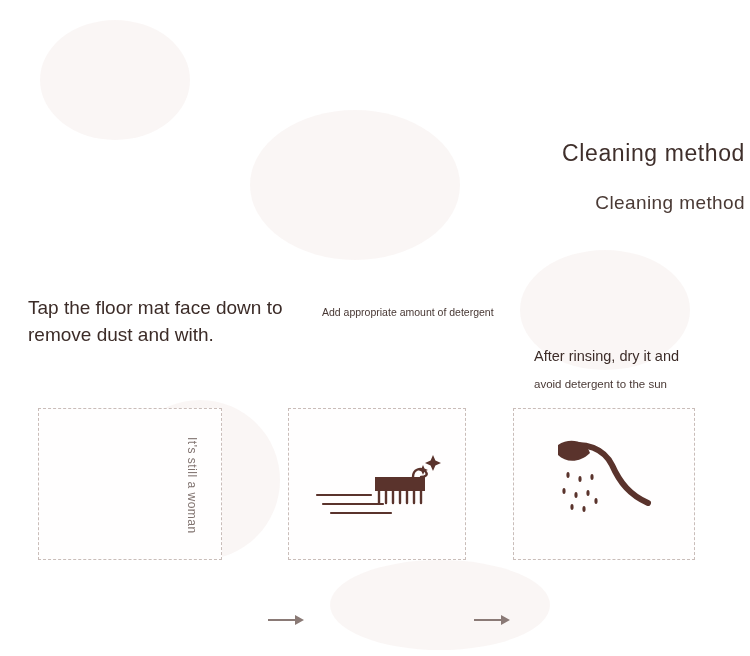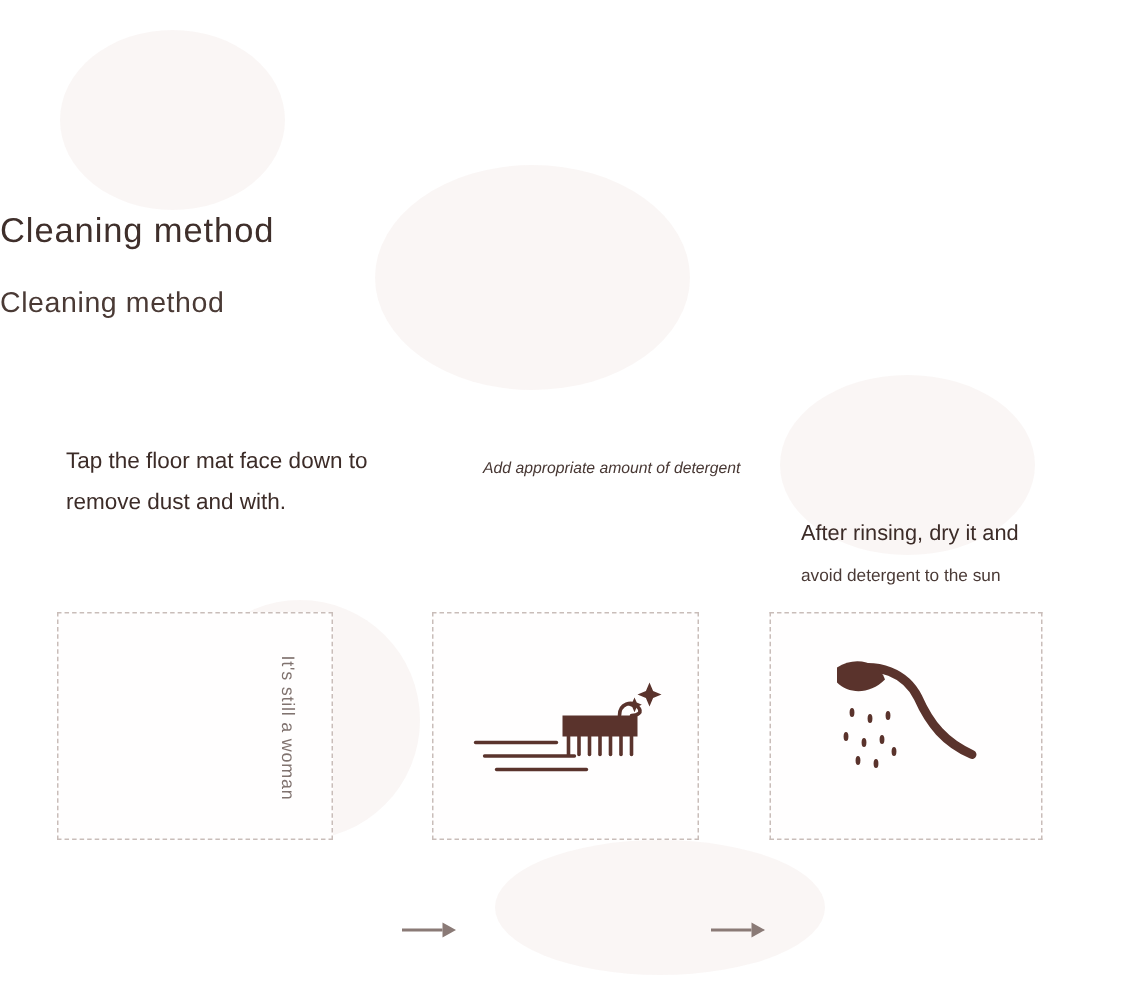"Cleaning method" .title-block { text-align: left -> right }
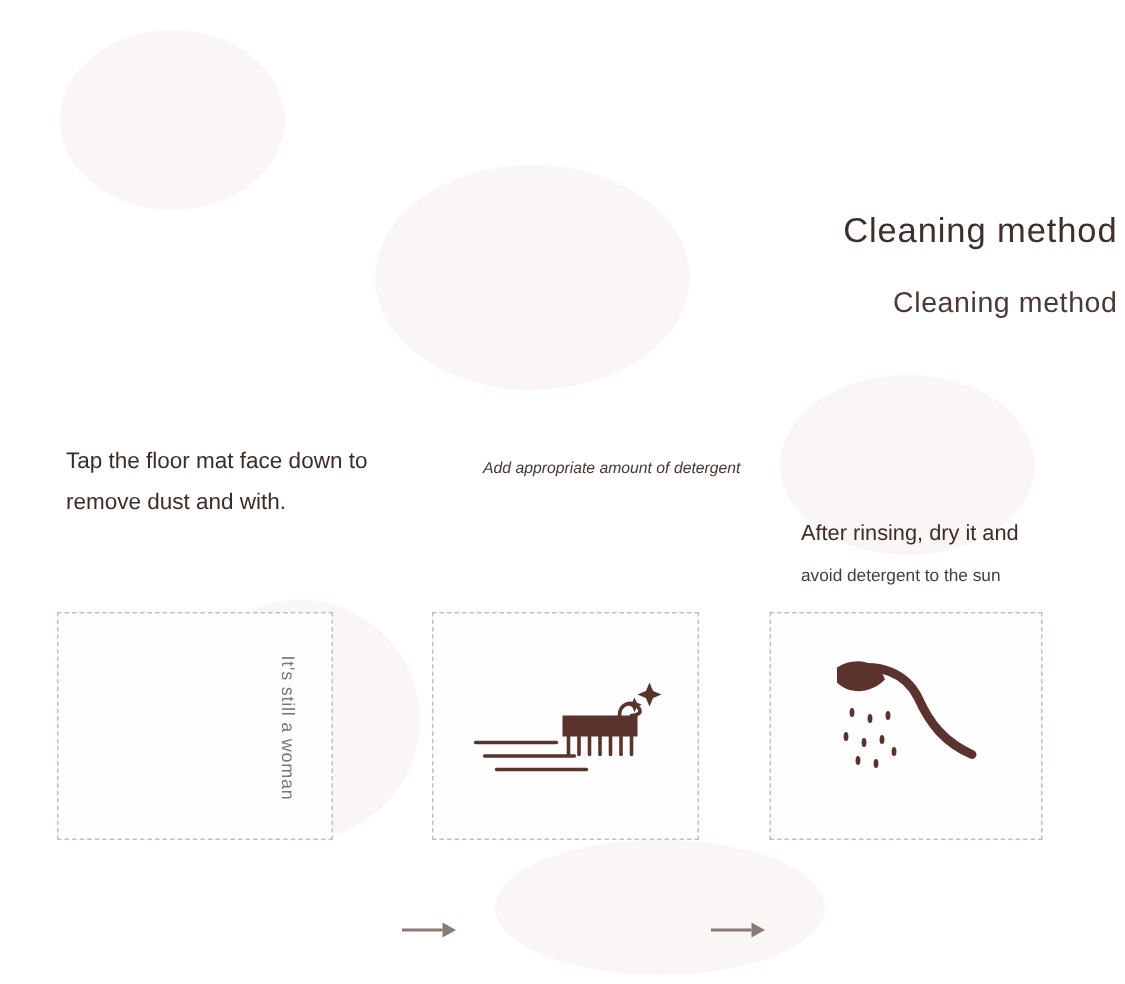"Tap the floor mat face" .step1 { font-size: 15px -> 19px; left: 44px -> 28px }
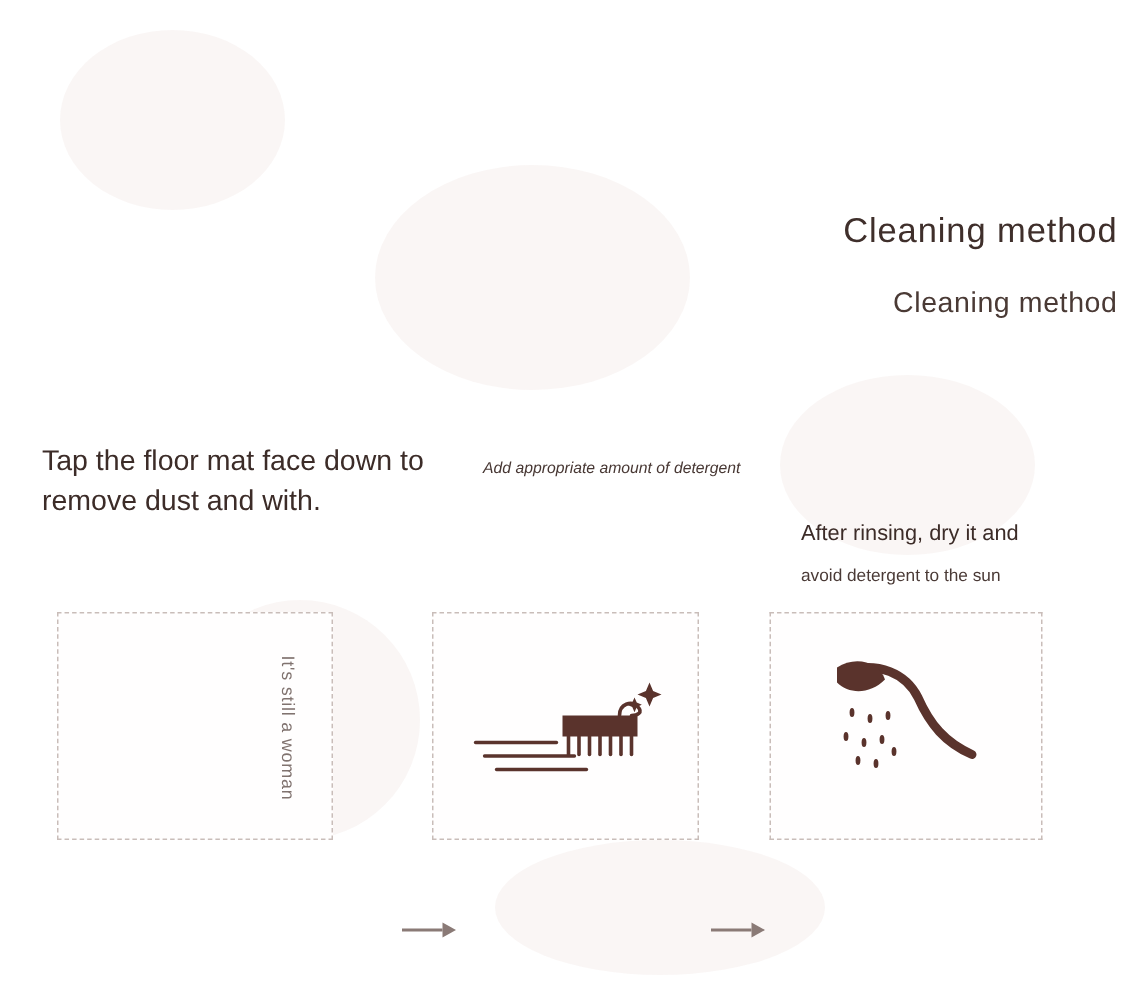"Add appropriate amount of detergent" .step2 { font-style: italic -> none }
